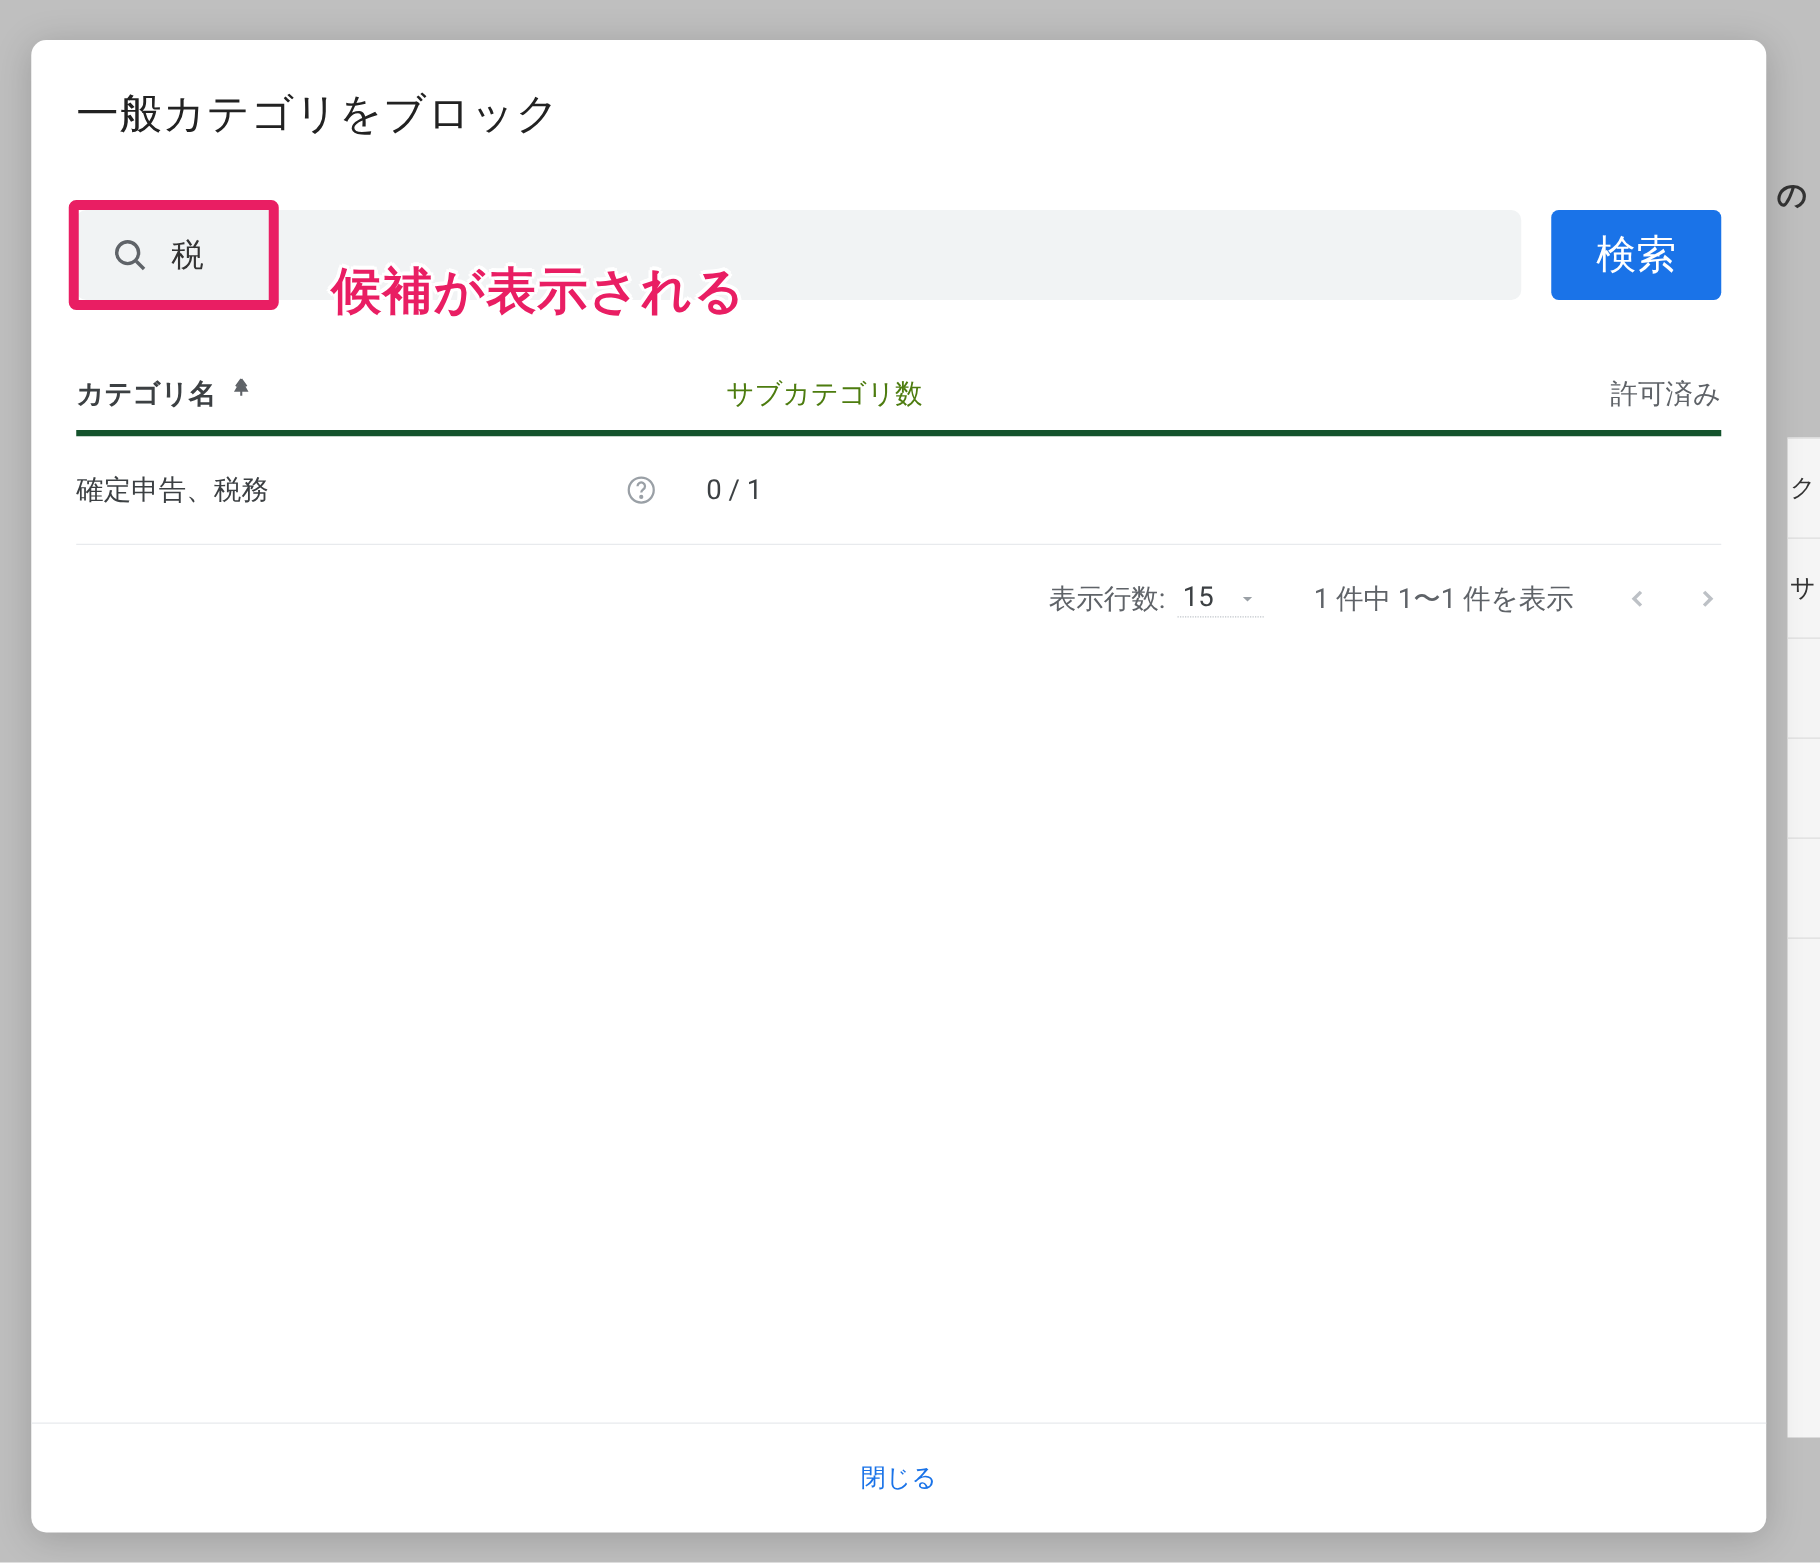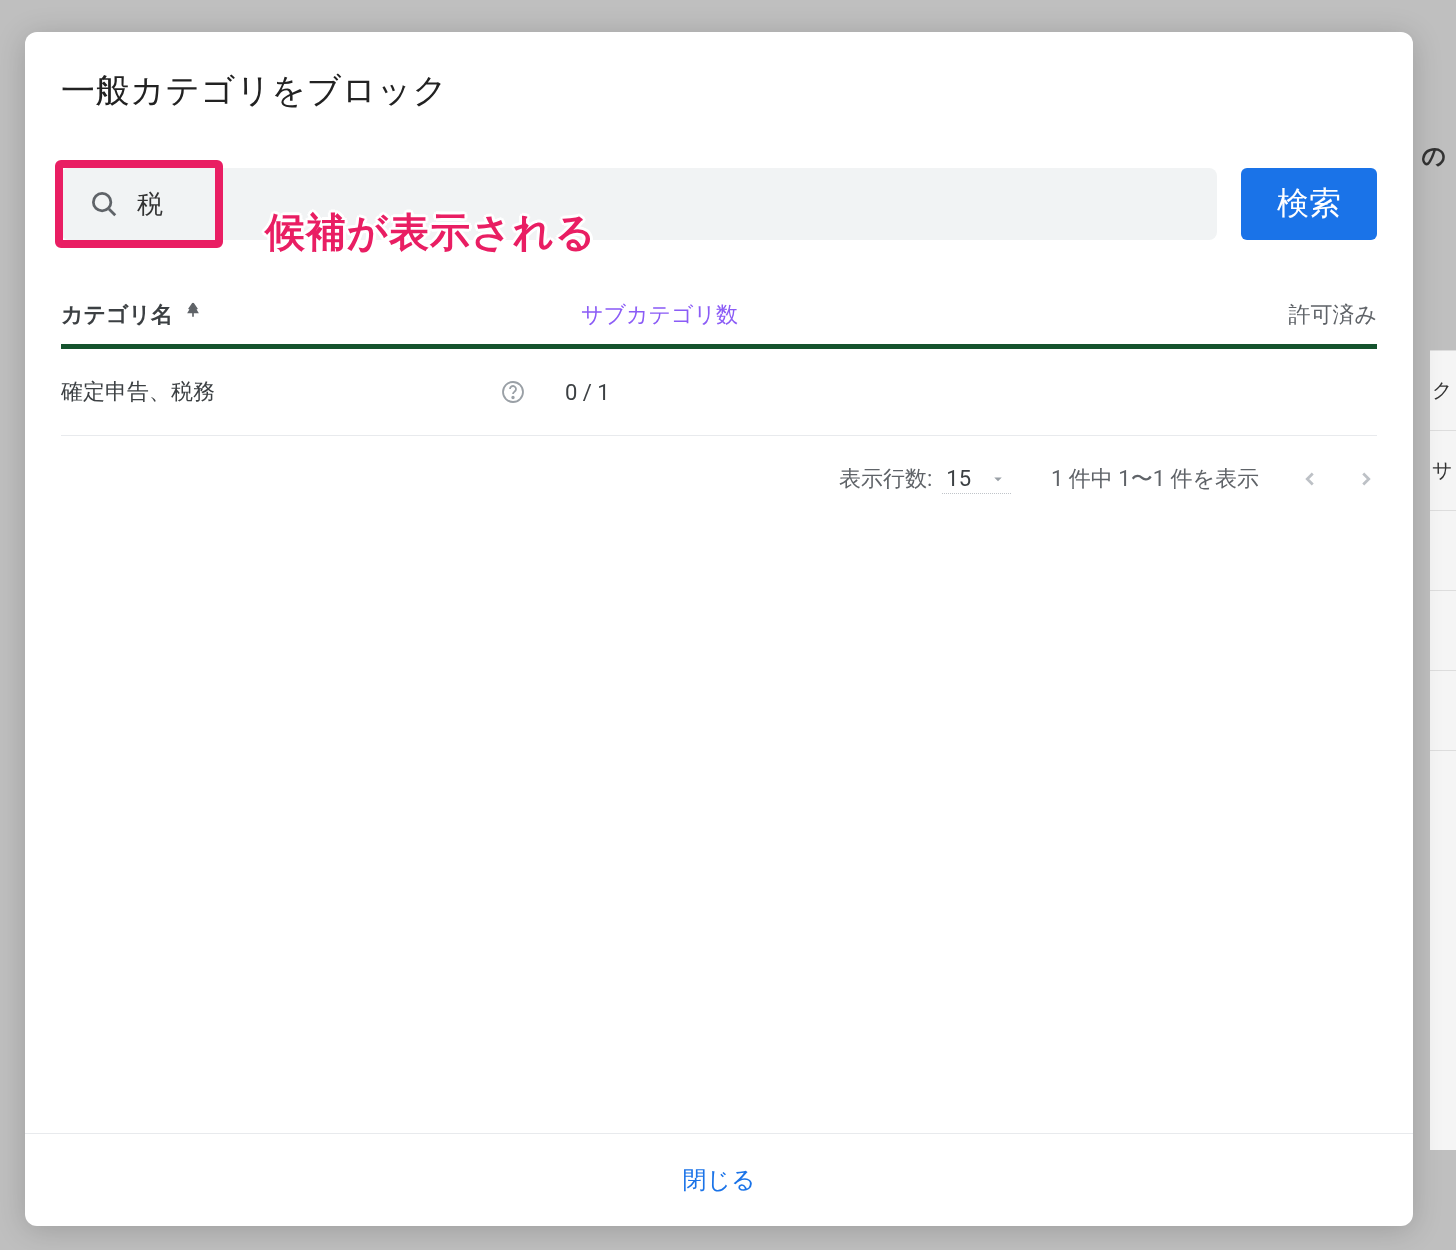"サブカテゴリ数" .th-subcategory { color: #8b5cf6 -> #4d7c0f }
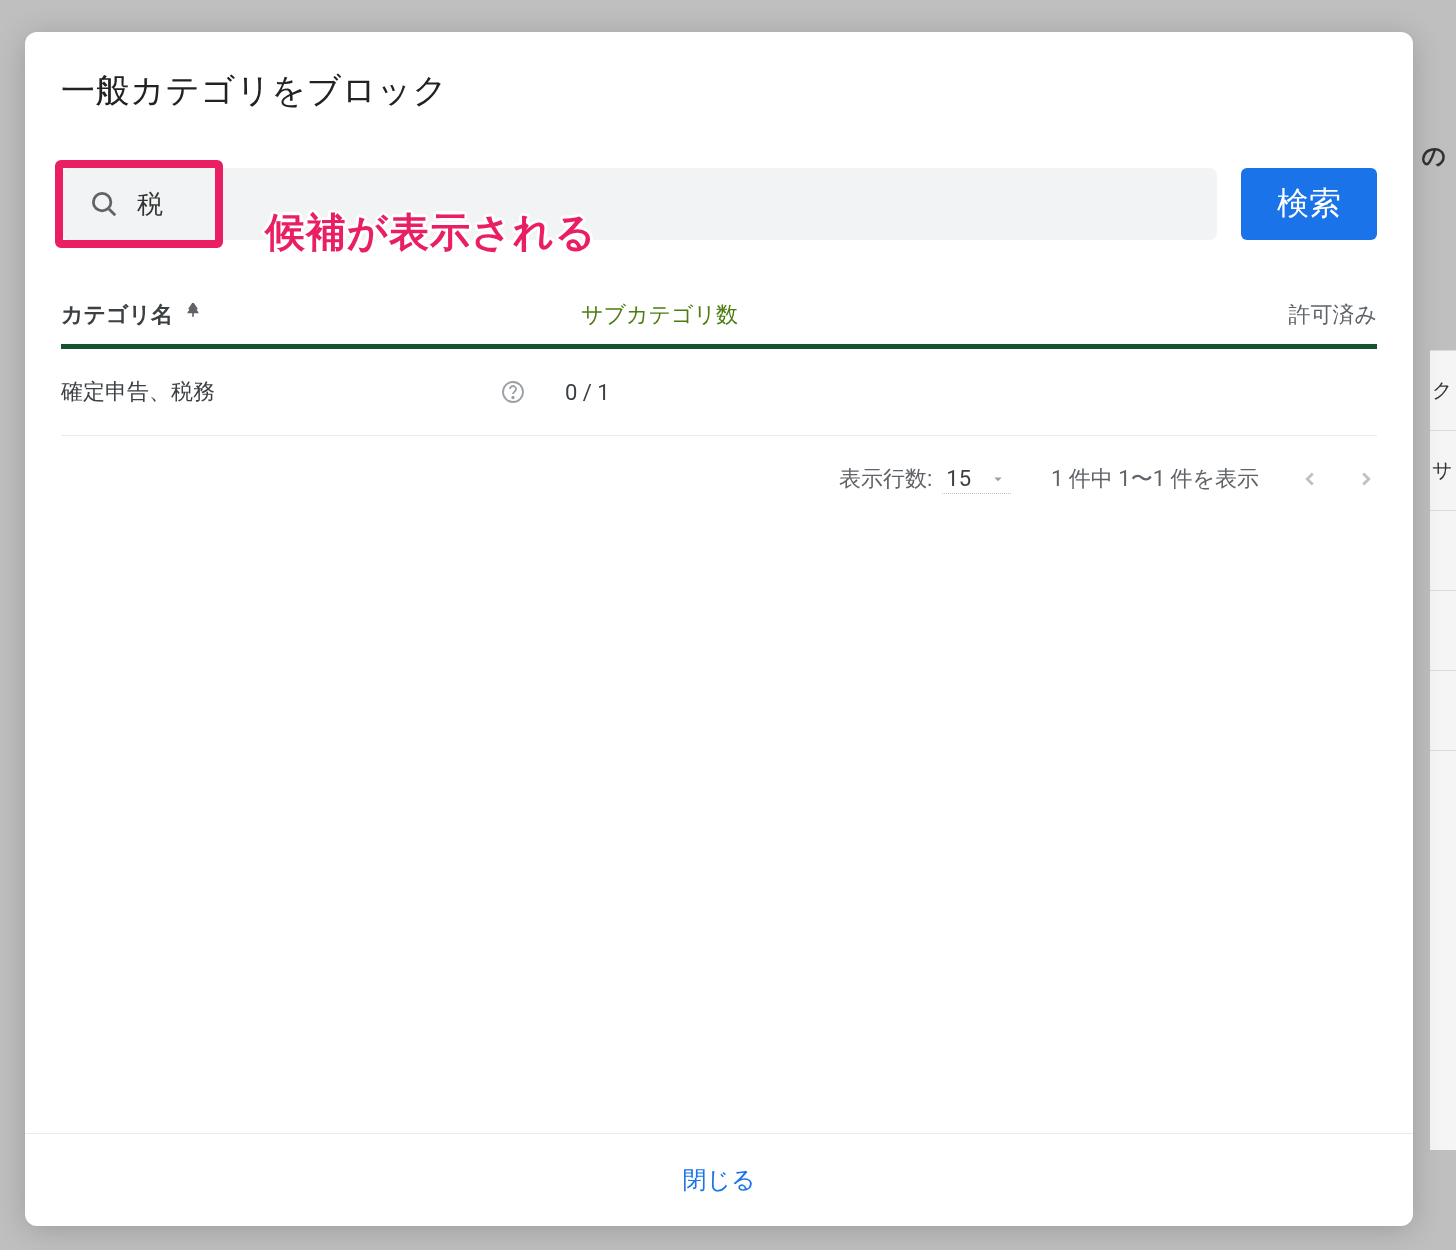"閉じる" .close-btn { font-size: 24px -> 20px }
